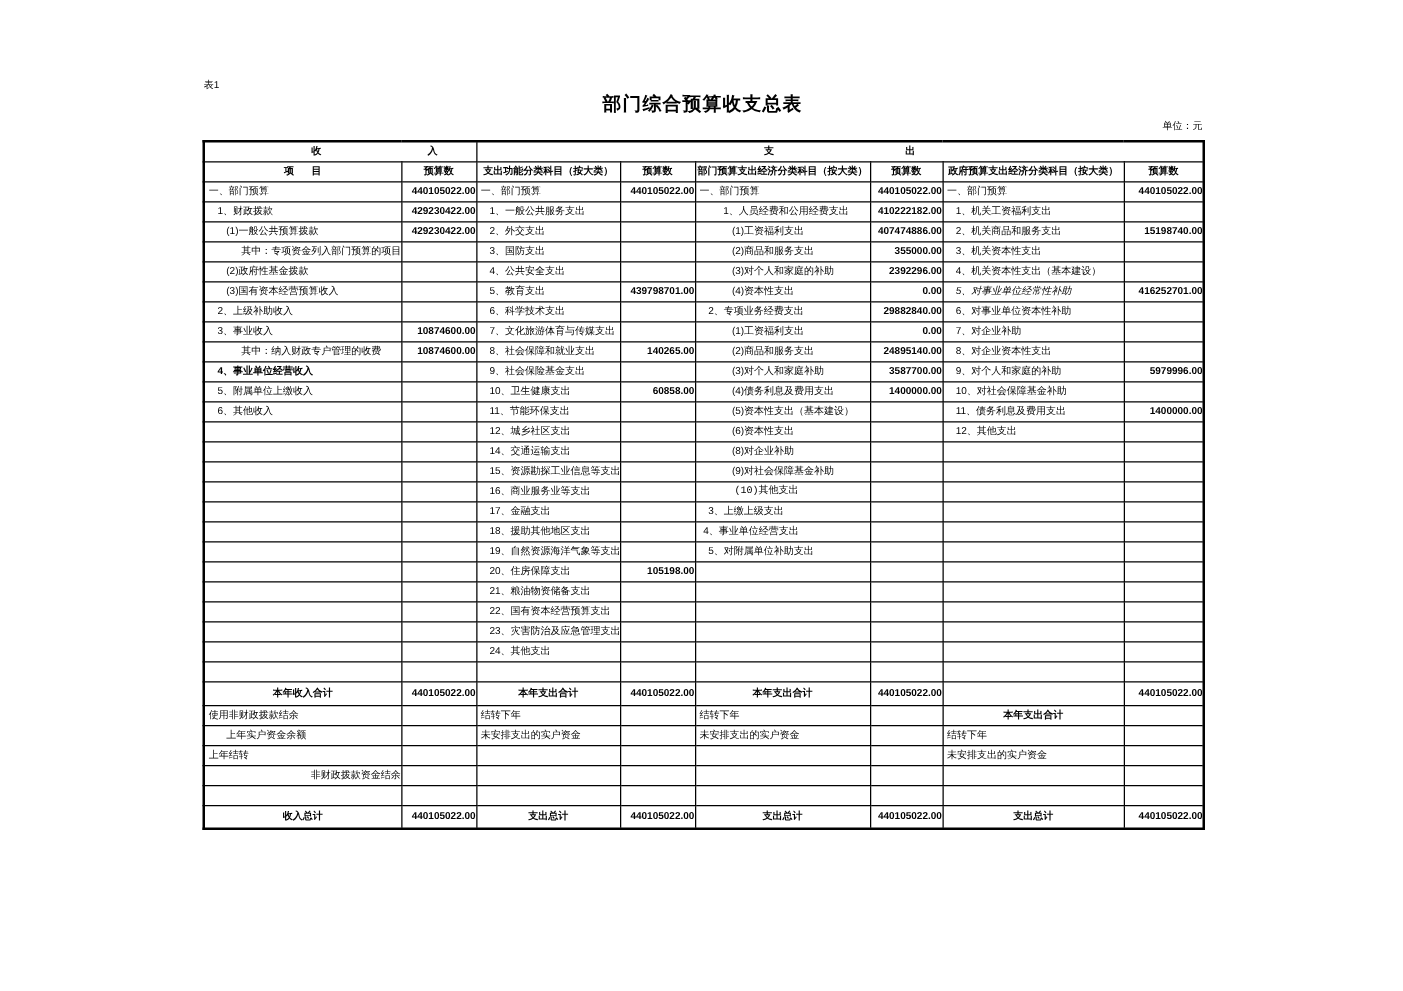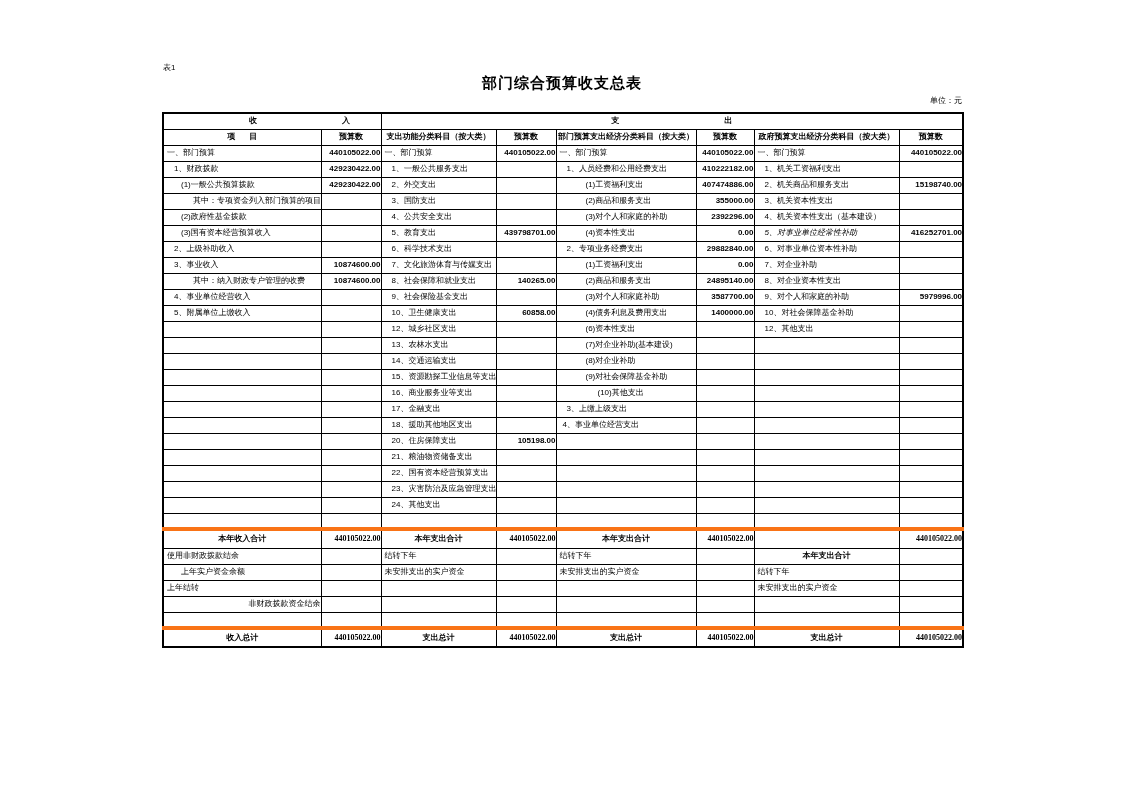"1、人员经费和公用经费支出" td.lbl { padding-left: 10px -> 22px }
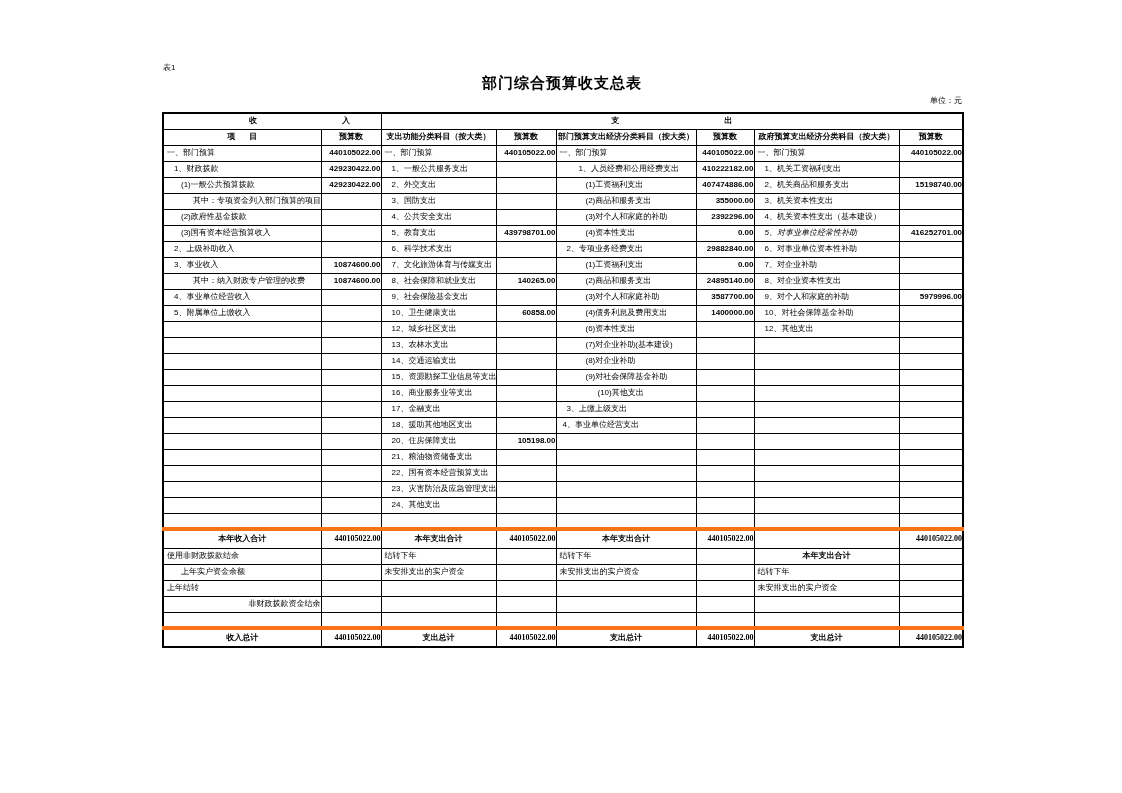"4、事业单位经营收入" td.lbl { font-weight: none -> bold }
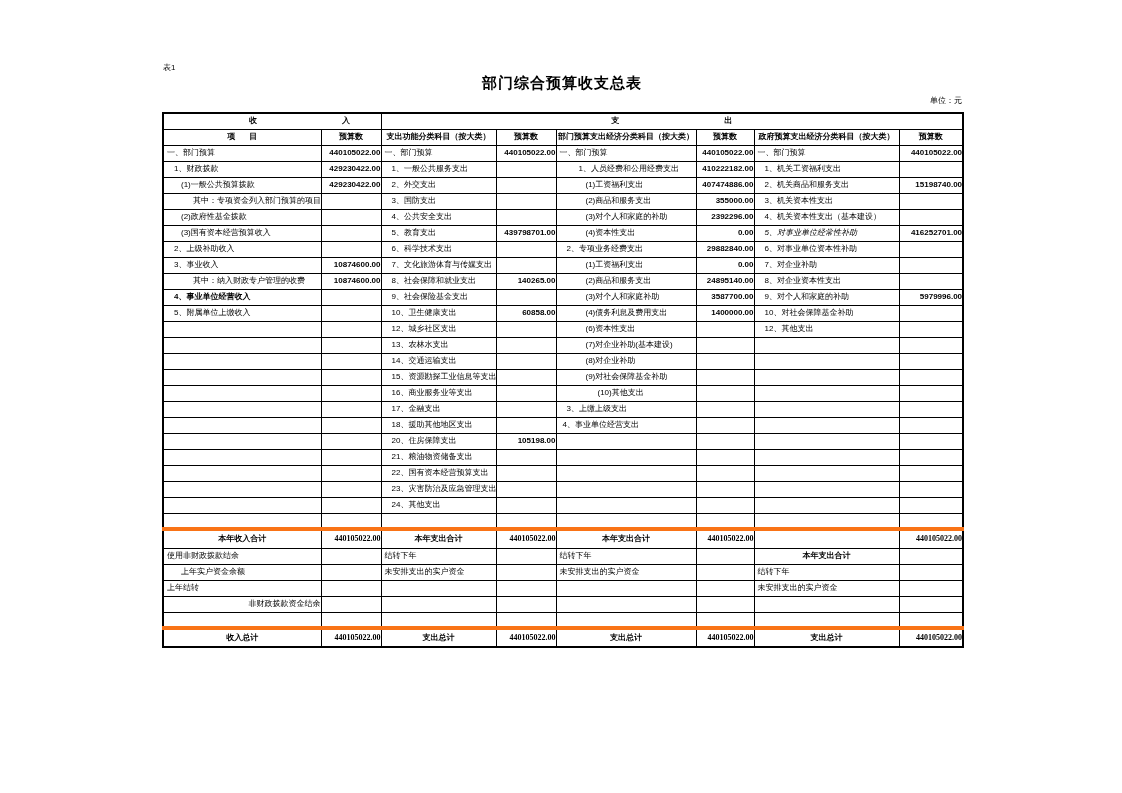"6、其他收入" tr { html: none -> <tr> <td>6、其他收入</td> <td></td> <td>11、节能环保支出</td> <td></td> <td>(5)资本性支出（基本建设）</td> <td></td> <td>11、债务利息及费用支出</td> <td>1400000.00</td> </tr> }
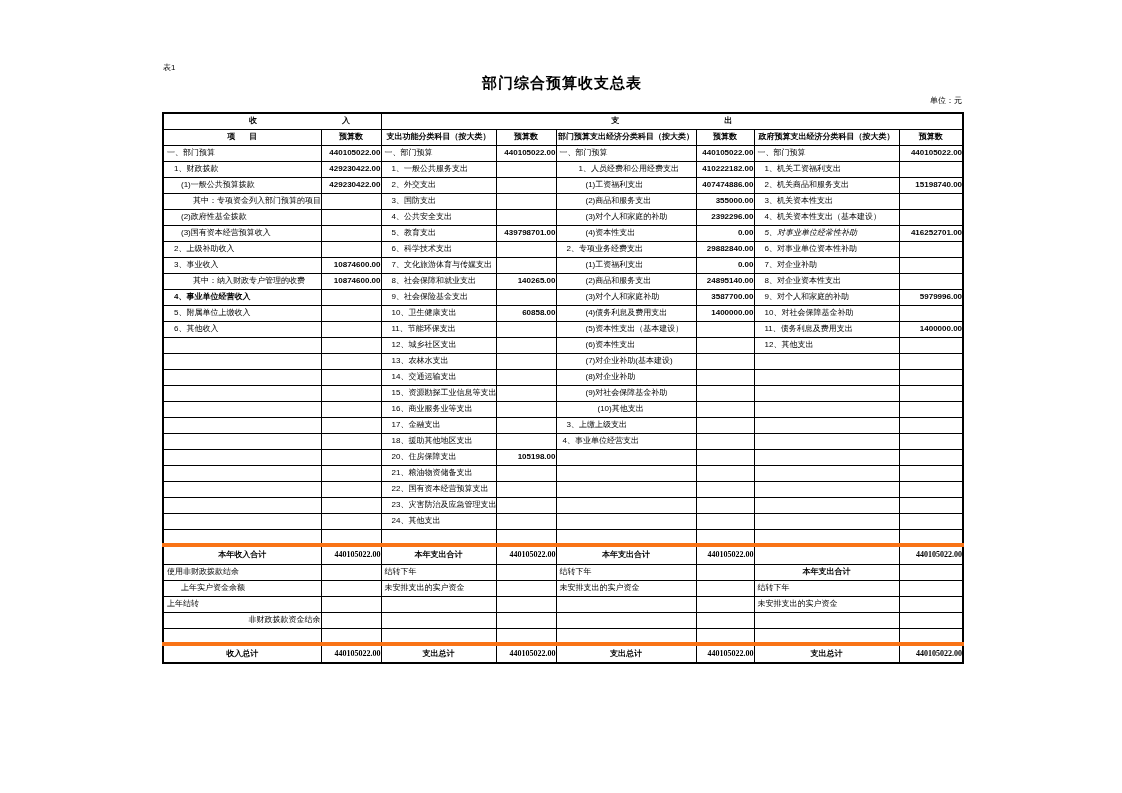"13、农林水支出" tr { html: <tr> <td></td> <td></td> <td>13、农林水支出</td> <td></td> <td>(7)对企业补助(基本建设)</td> <td></td> <td></td> <td></td> </tr> -> none }
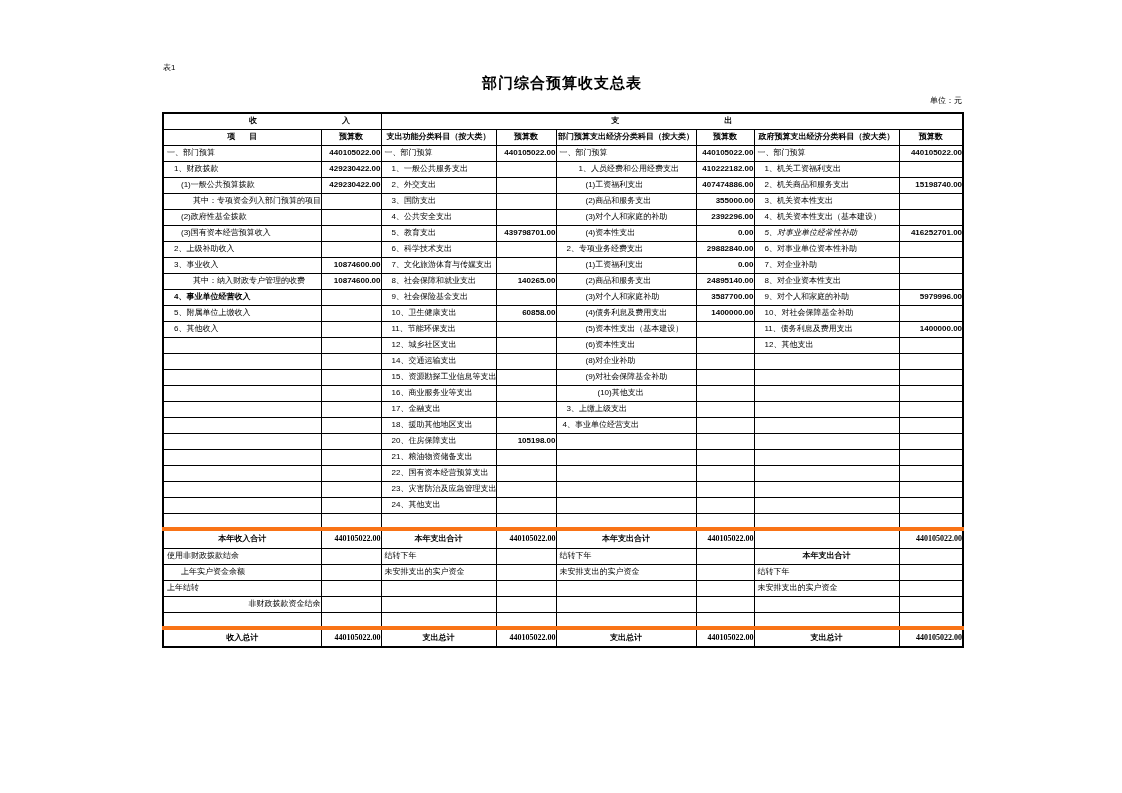"(10)其他支出" td.lbl { font-family: none -> Liberation Mono, monospace; padding-left: 41px -> 31px }
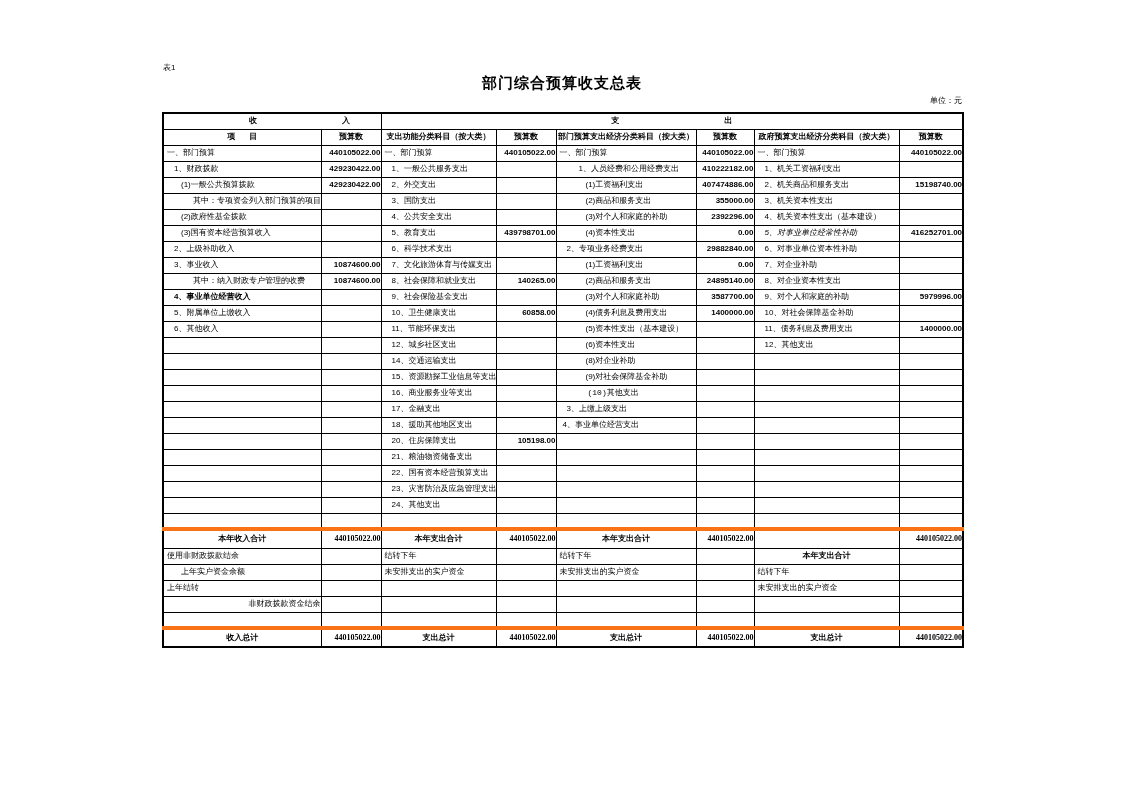"19、自然资源海洋气象等支出" tr { html: none -> <tr> <td></td> <td></td> <td>19、自然资源海洋气象等支出</td> <td></td> <td>5、对附属单位补助支出</td> <td></td> <td></td> <td></td> </tr> }
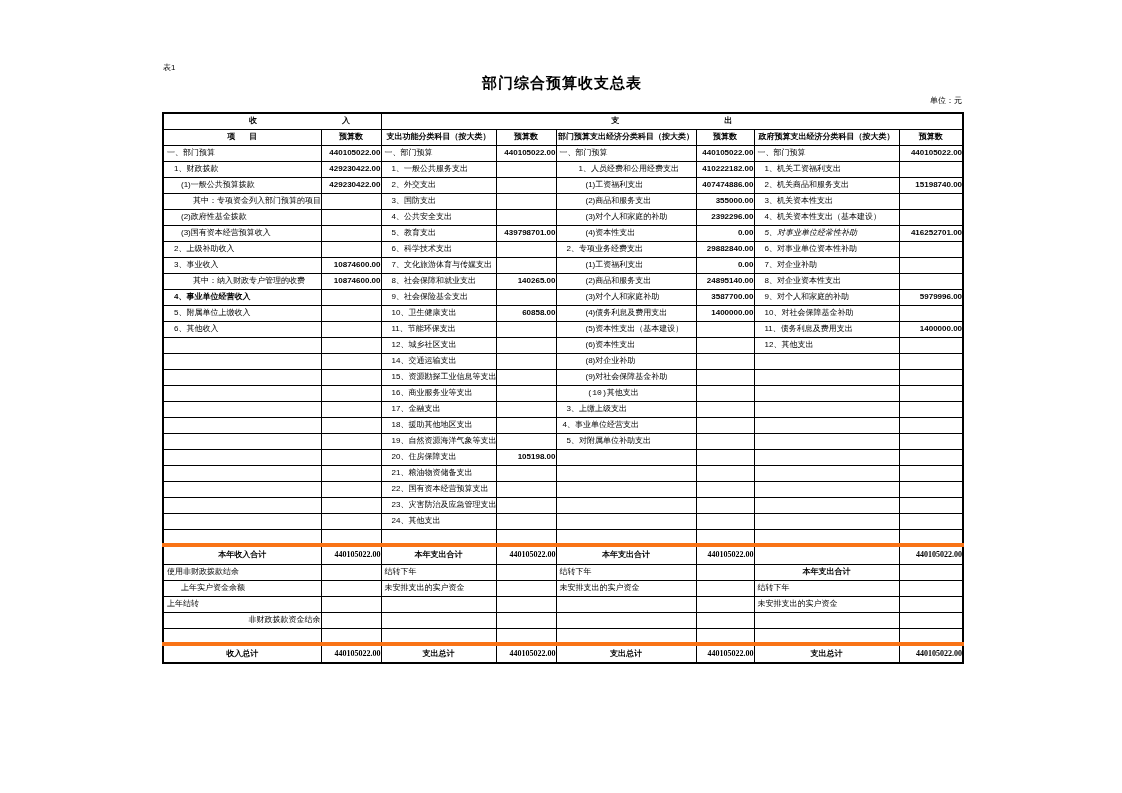"本年收入合计" tr.sep td { border-top: 4px solid #f97316 -> 1px solid #f97316; font-family: Liberation Serif, serif -> none }
